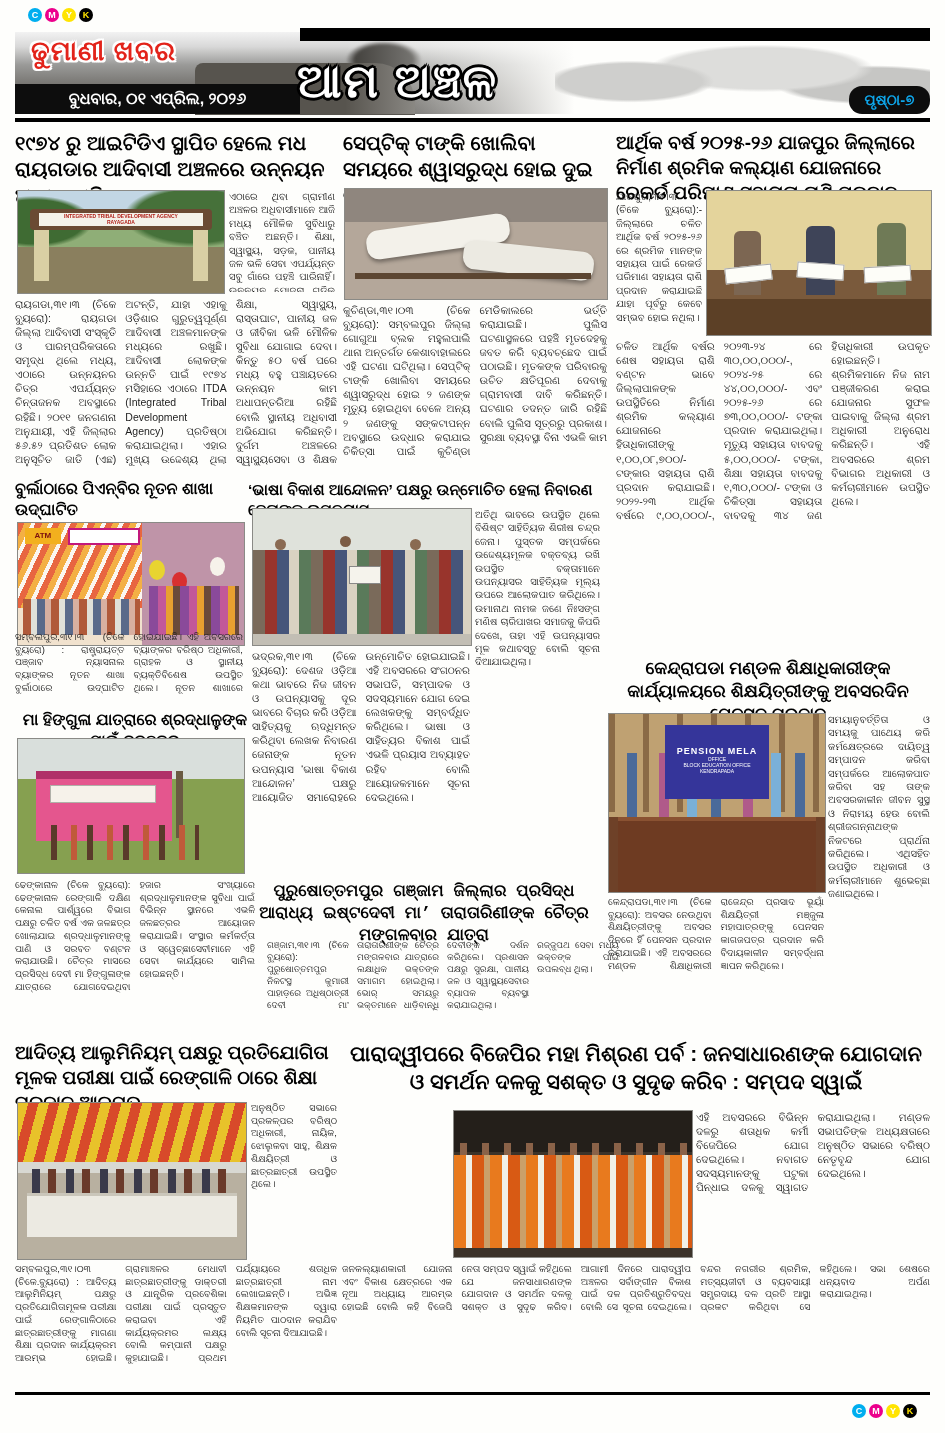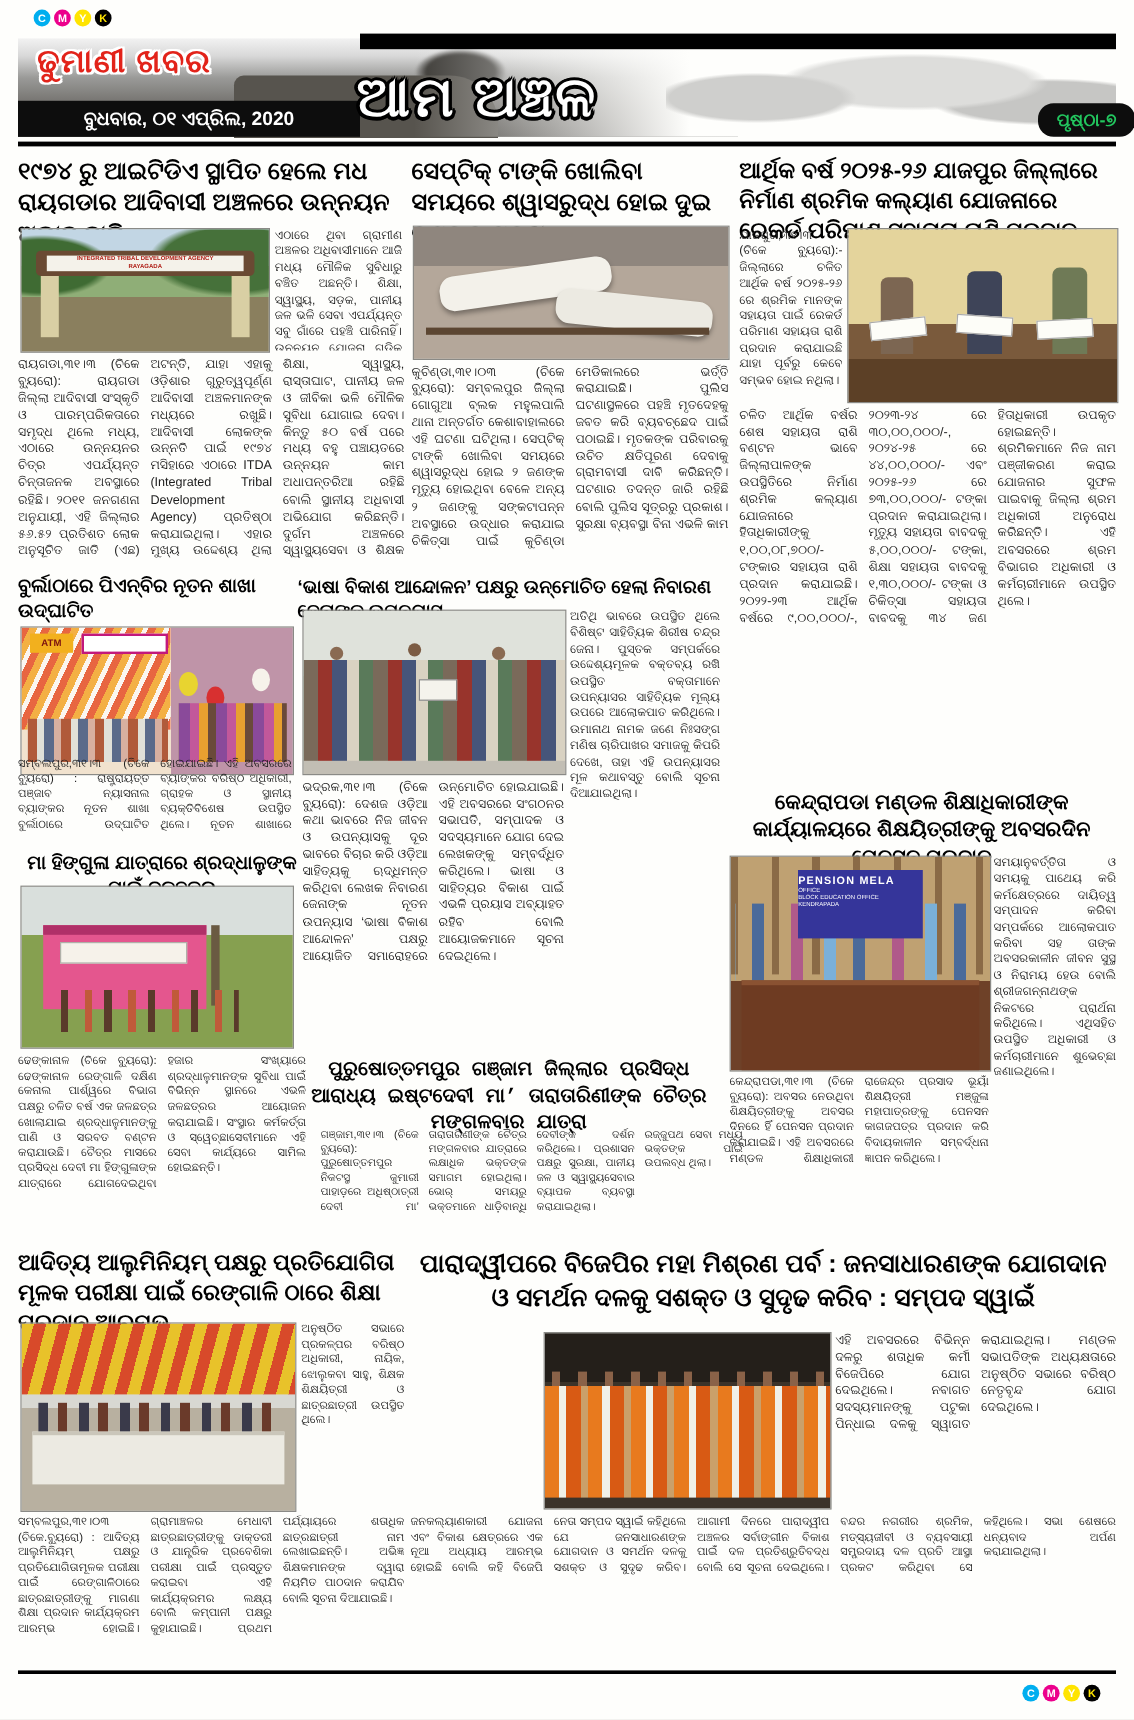"ବୁଧବାର, ୦୧ ଏପ୍ରିଲ, 2020" div.abs { text: 2020 -> ୨୦୨୬ }
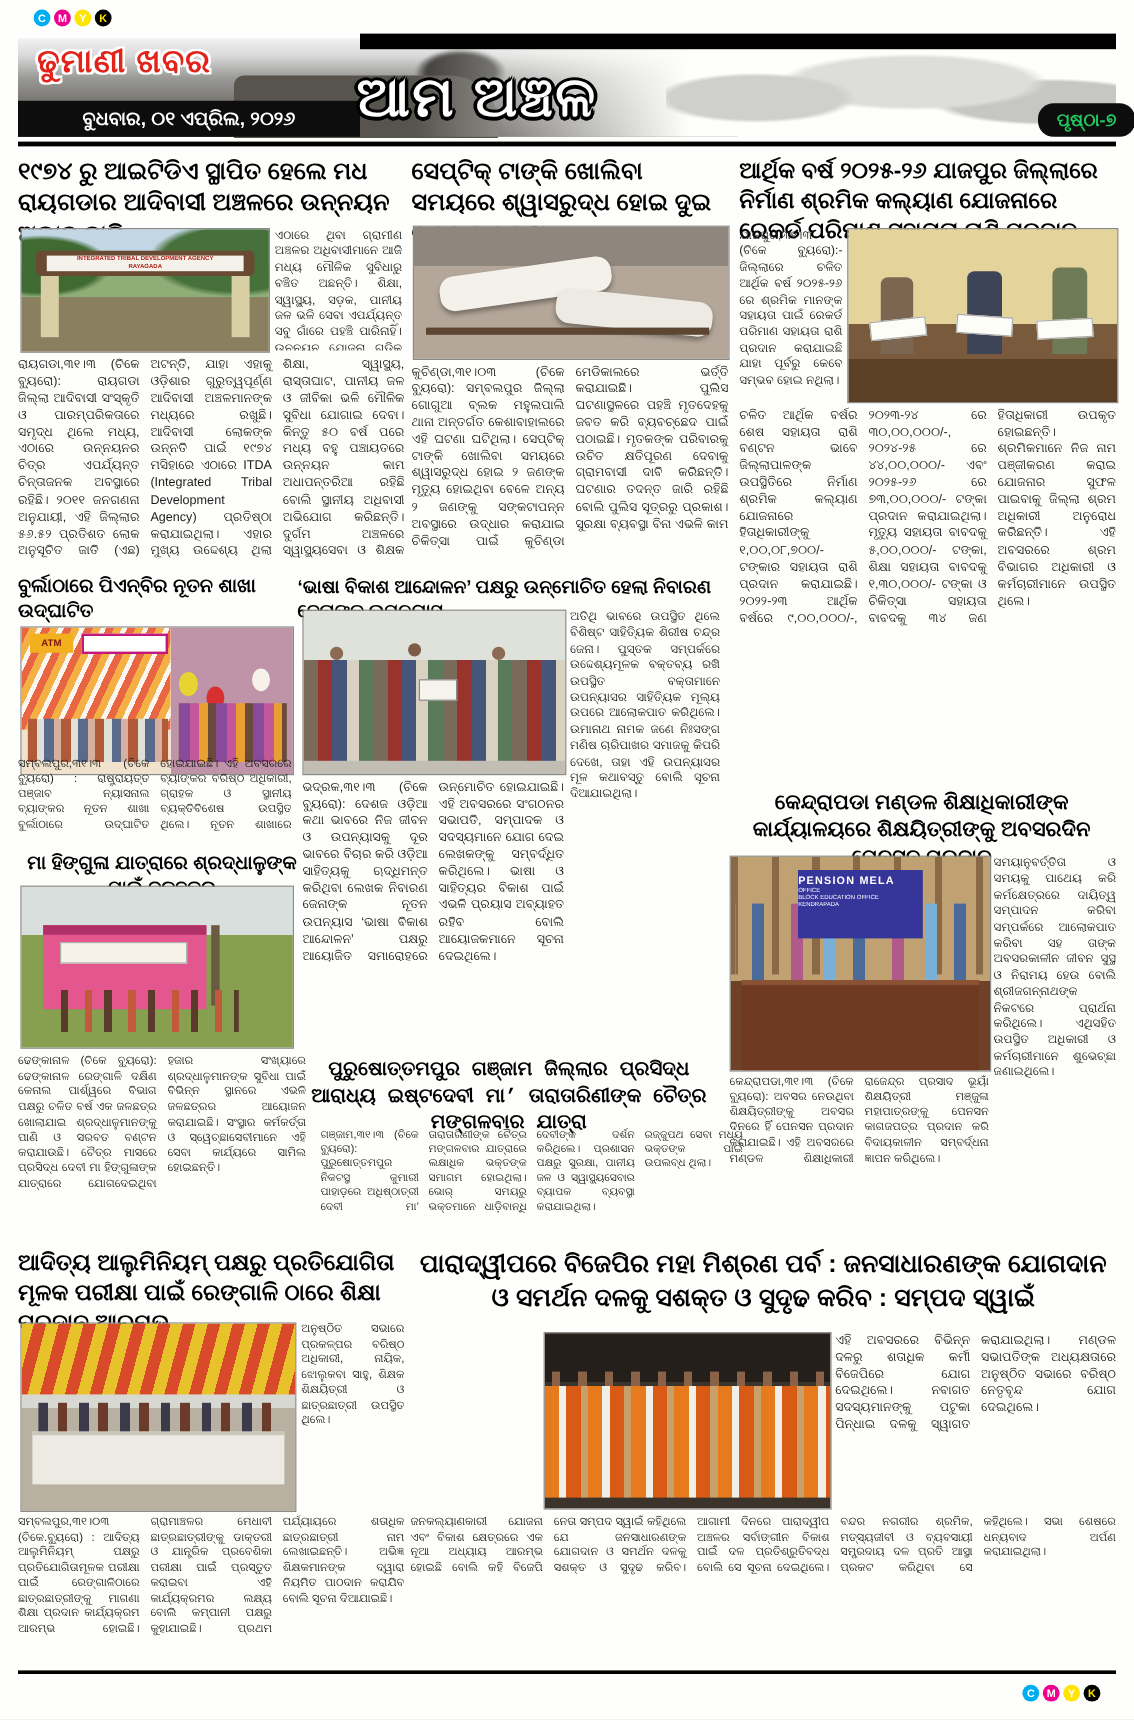"ପୃଷ୍ଠା-୭" .badge { color: #22c55e -> #0ea5e9; margin-left: 16px -> none }
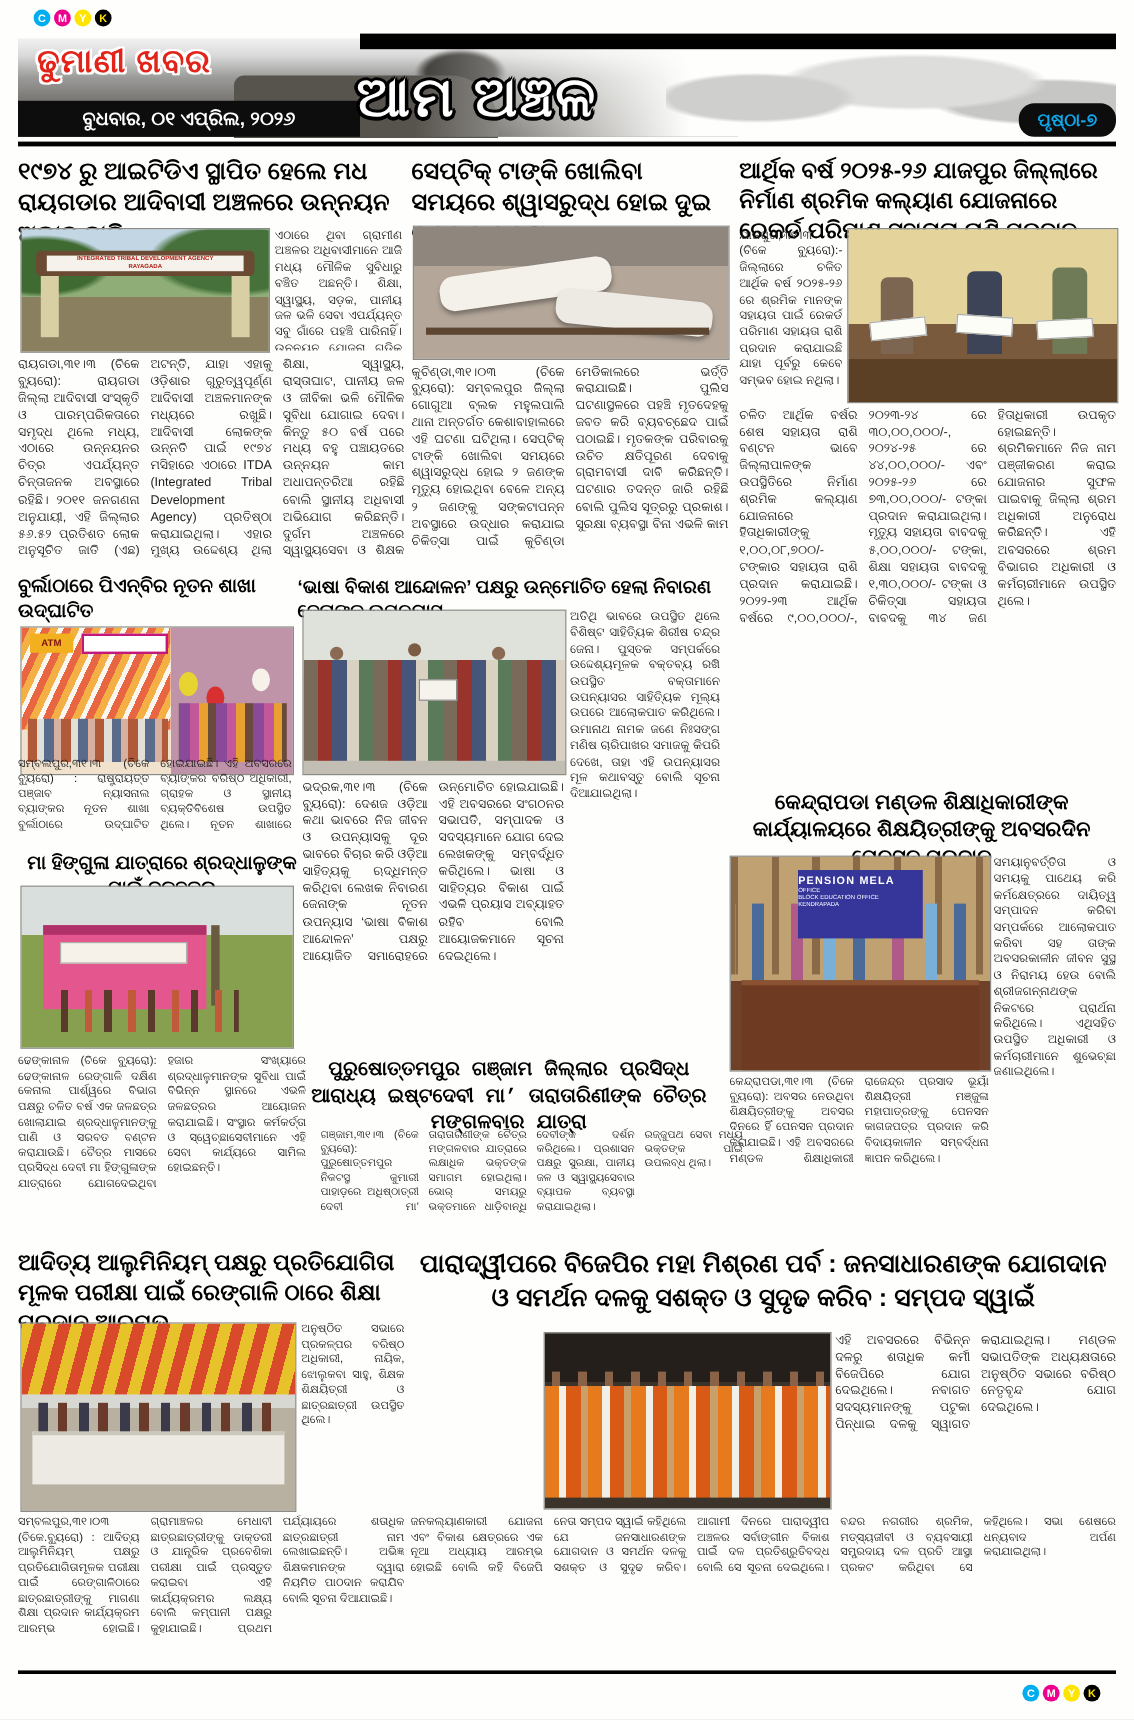"PENSION MELA" .ph-pension .banner { padding-top: 4px -> 21px; text-align: left -> center }
